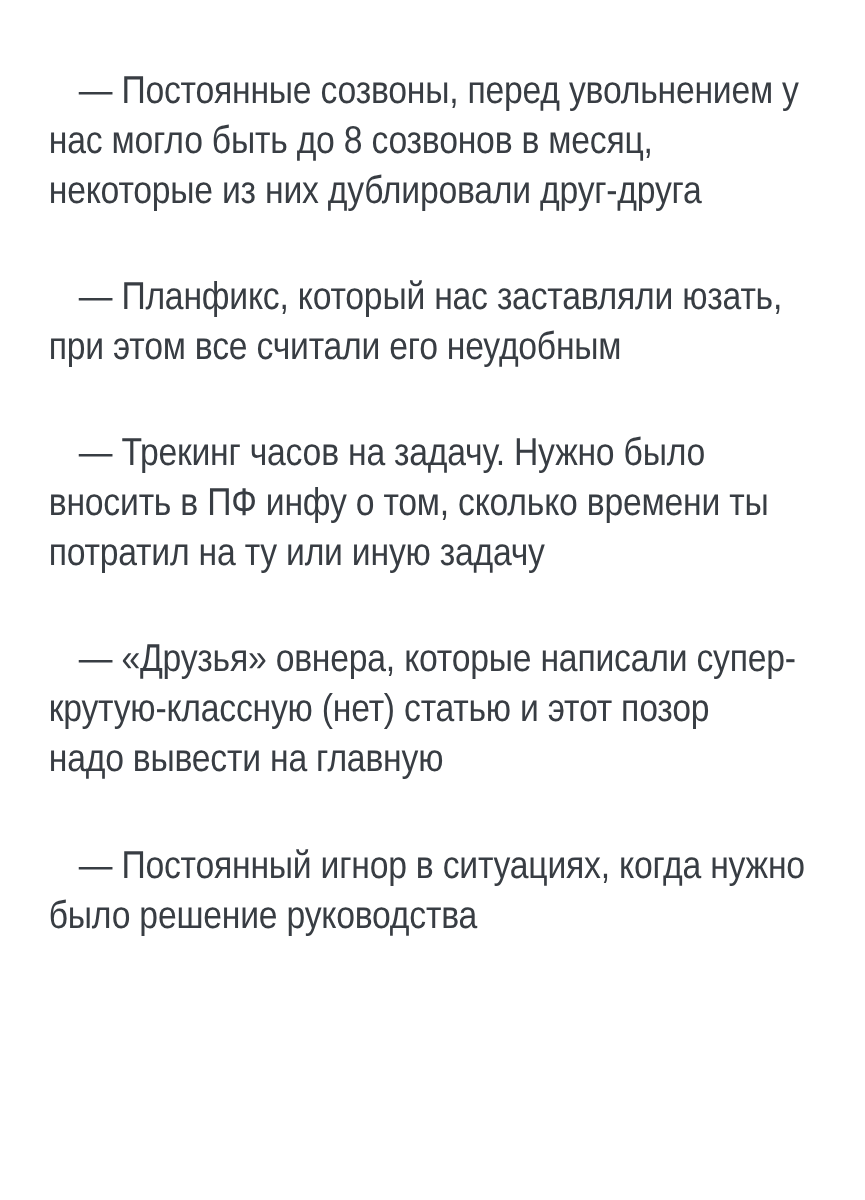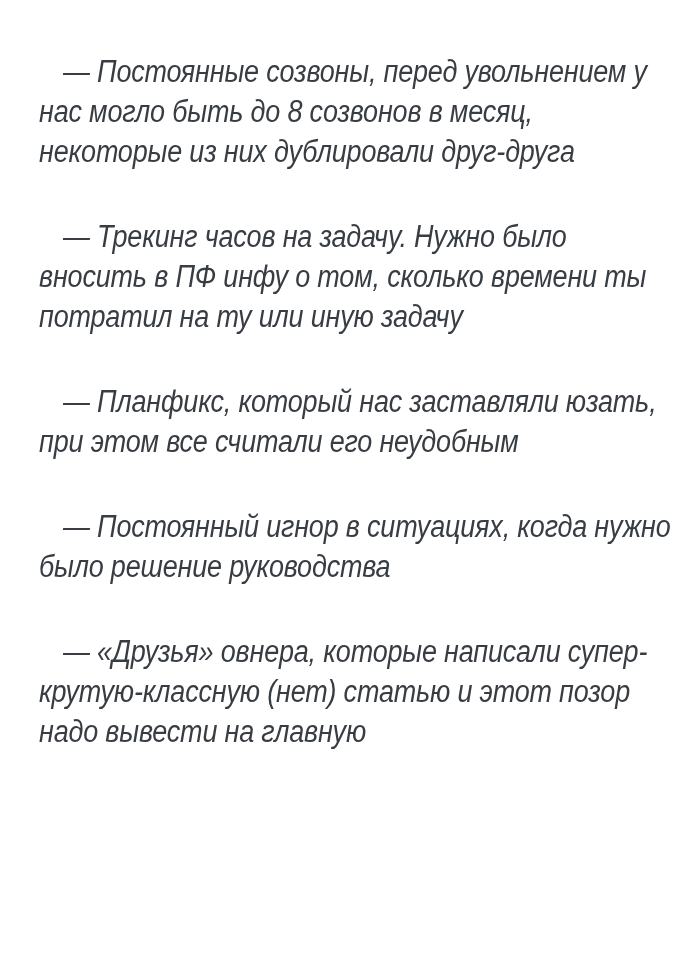"— Постоянные созвоны, перед увольнением" .article { font-style: italic -> none }
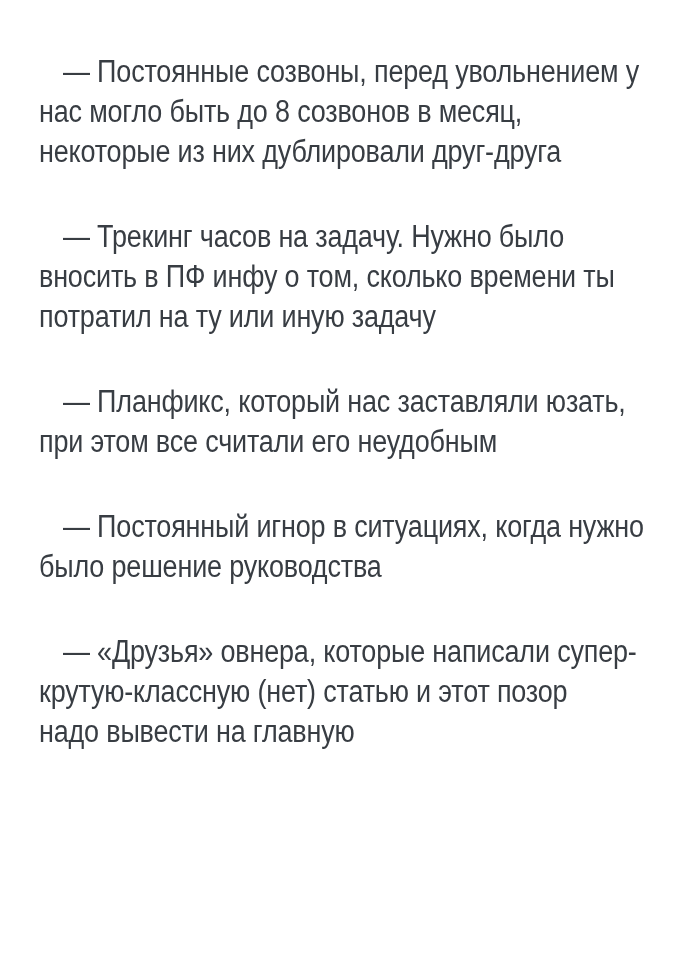"— Трекинг часов на задачу." div.paragraph { order: before "— Планфикс, который нас заставляли" -> after "— Планфикс, который нас заставляли" }
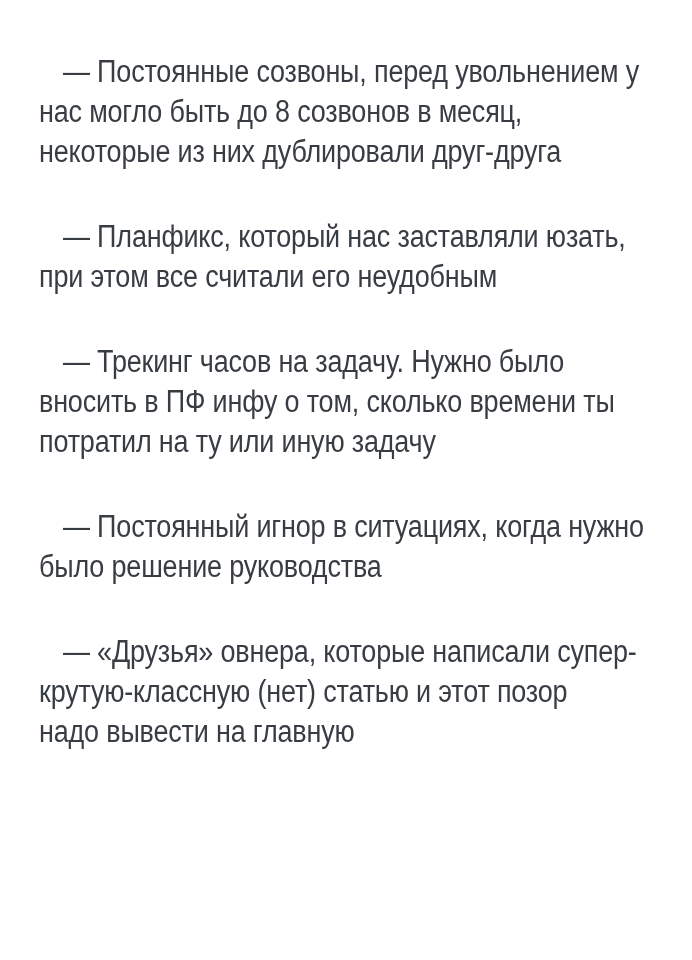"— Постоянный игнор в ситуациях," div.paragraph { order: before "— «Друзья» овнера, которые написали" -> after "— «Друзья» овнера, которые написали" }
